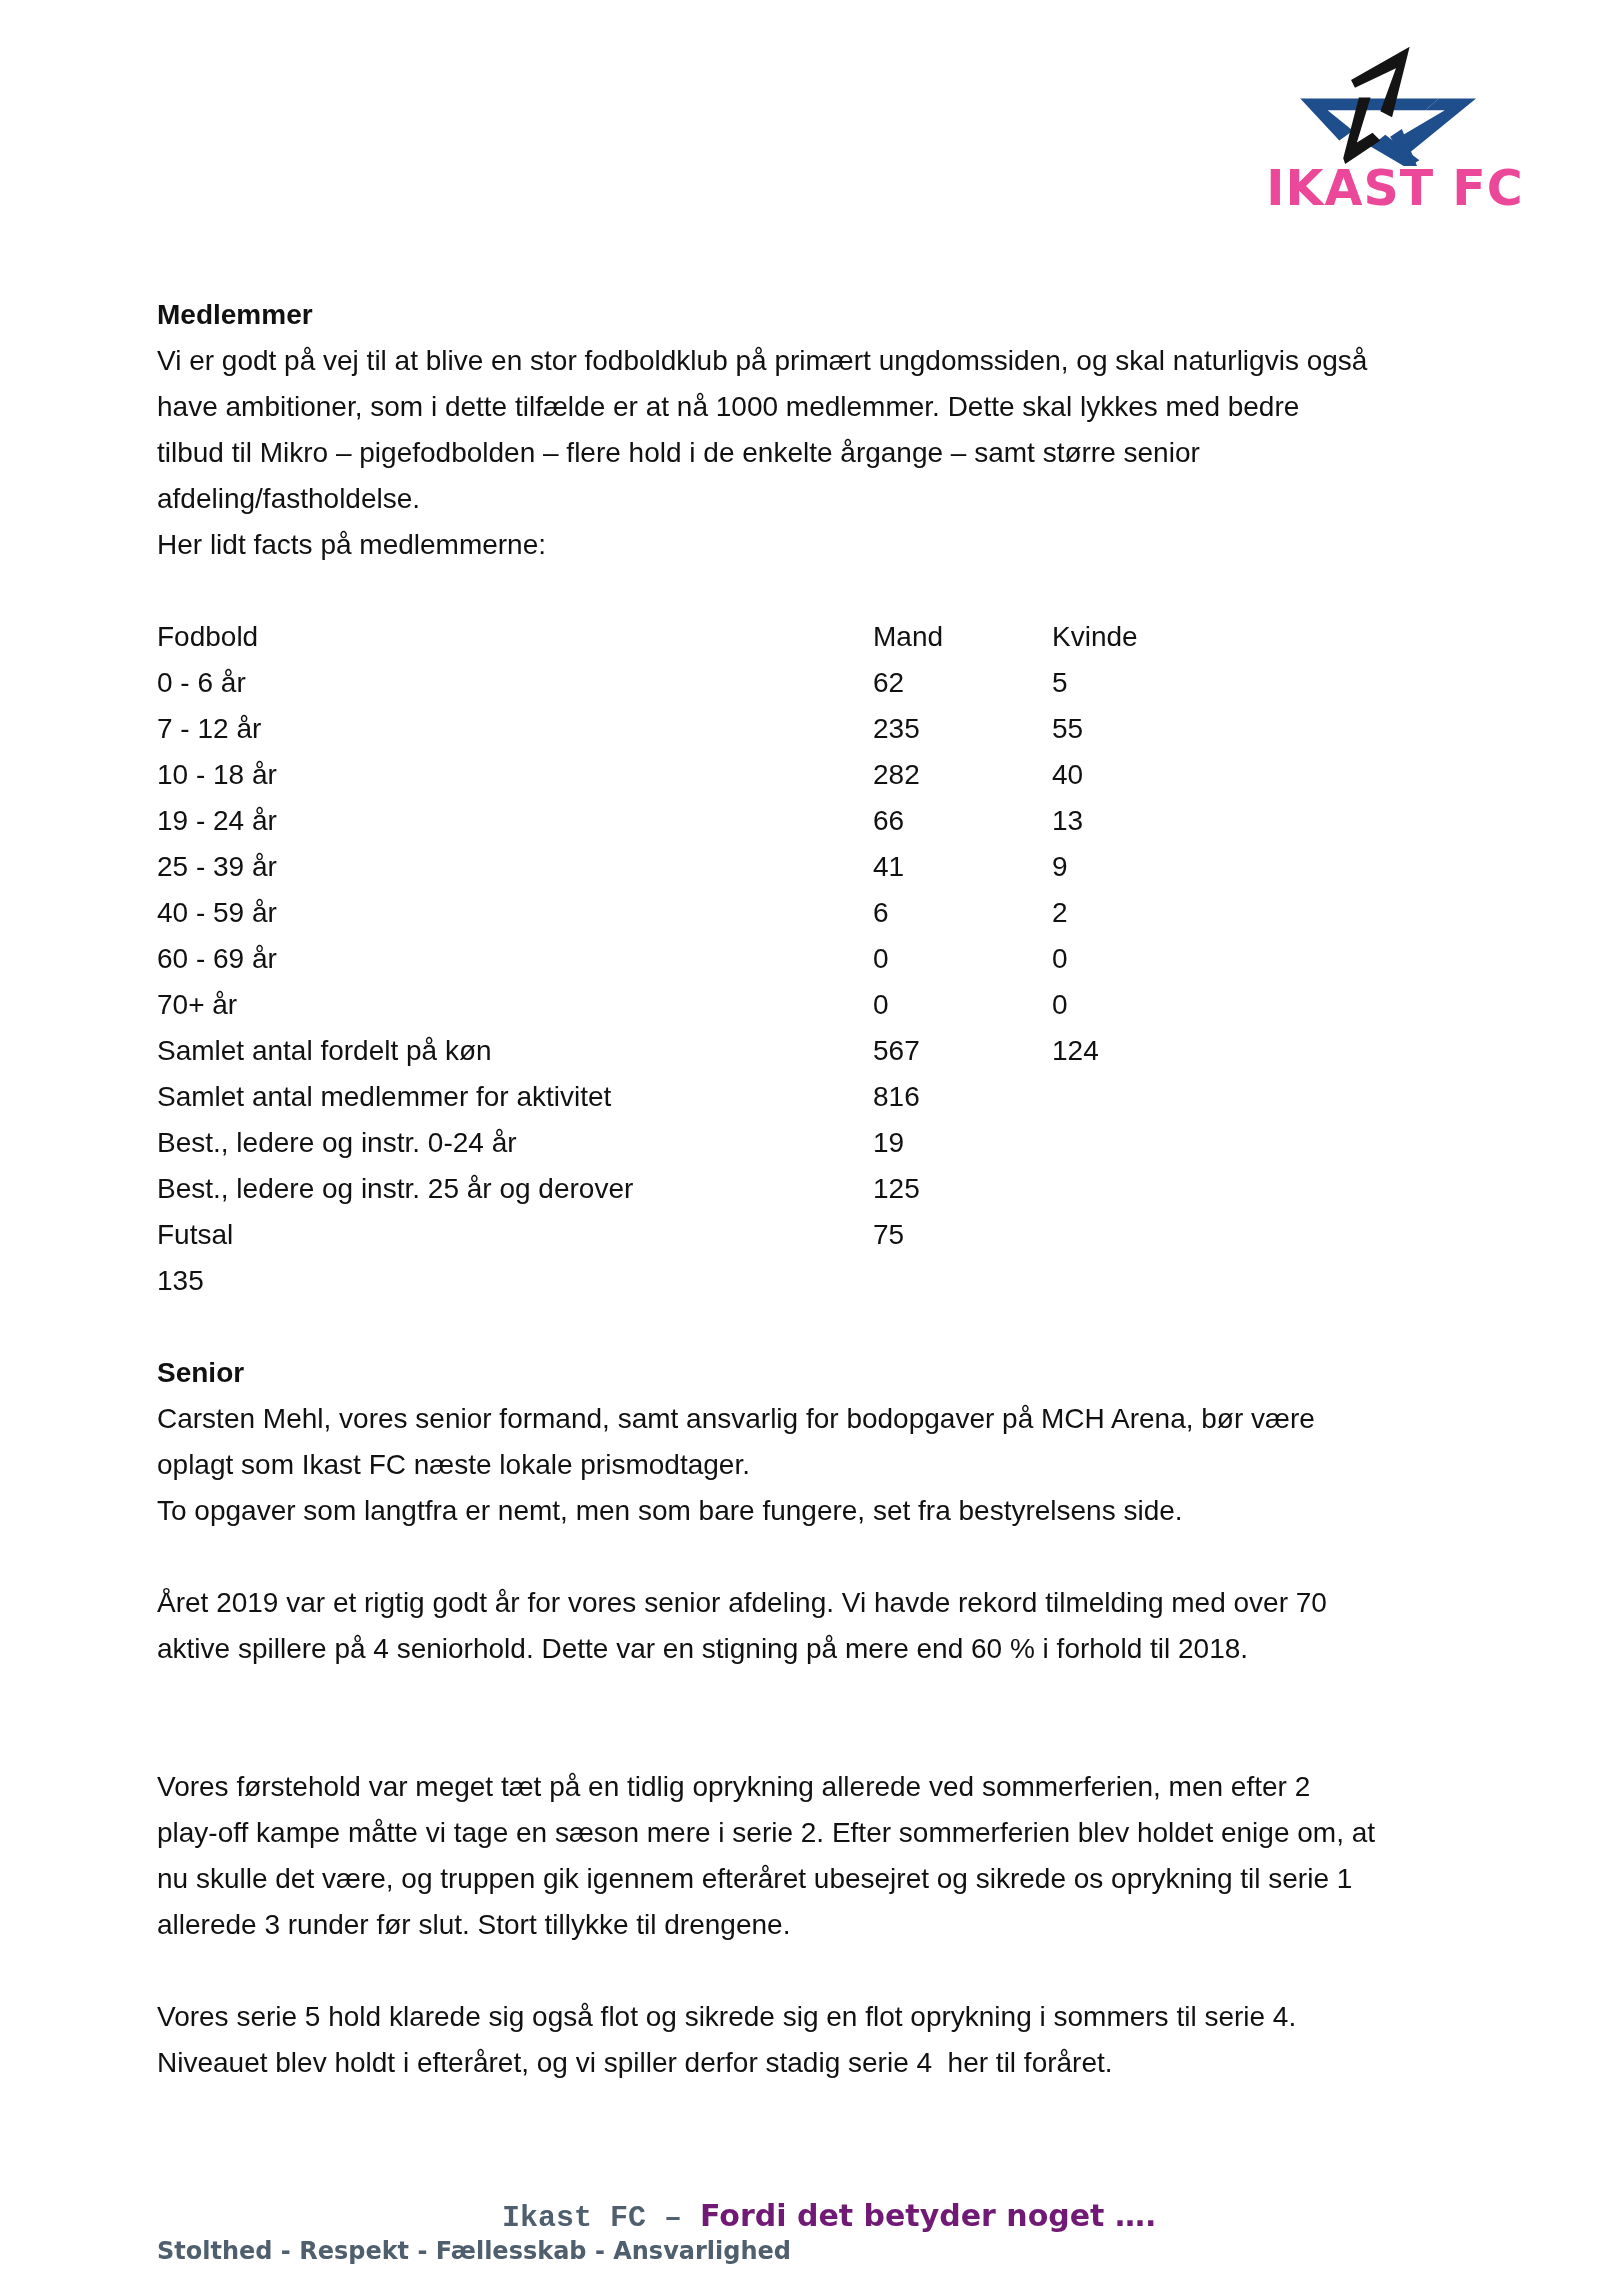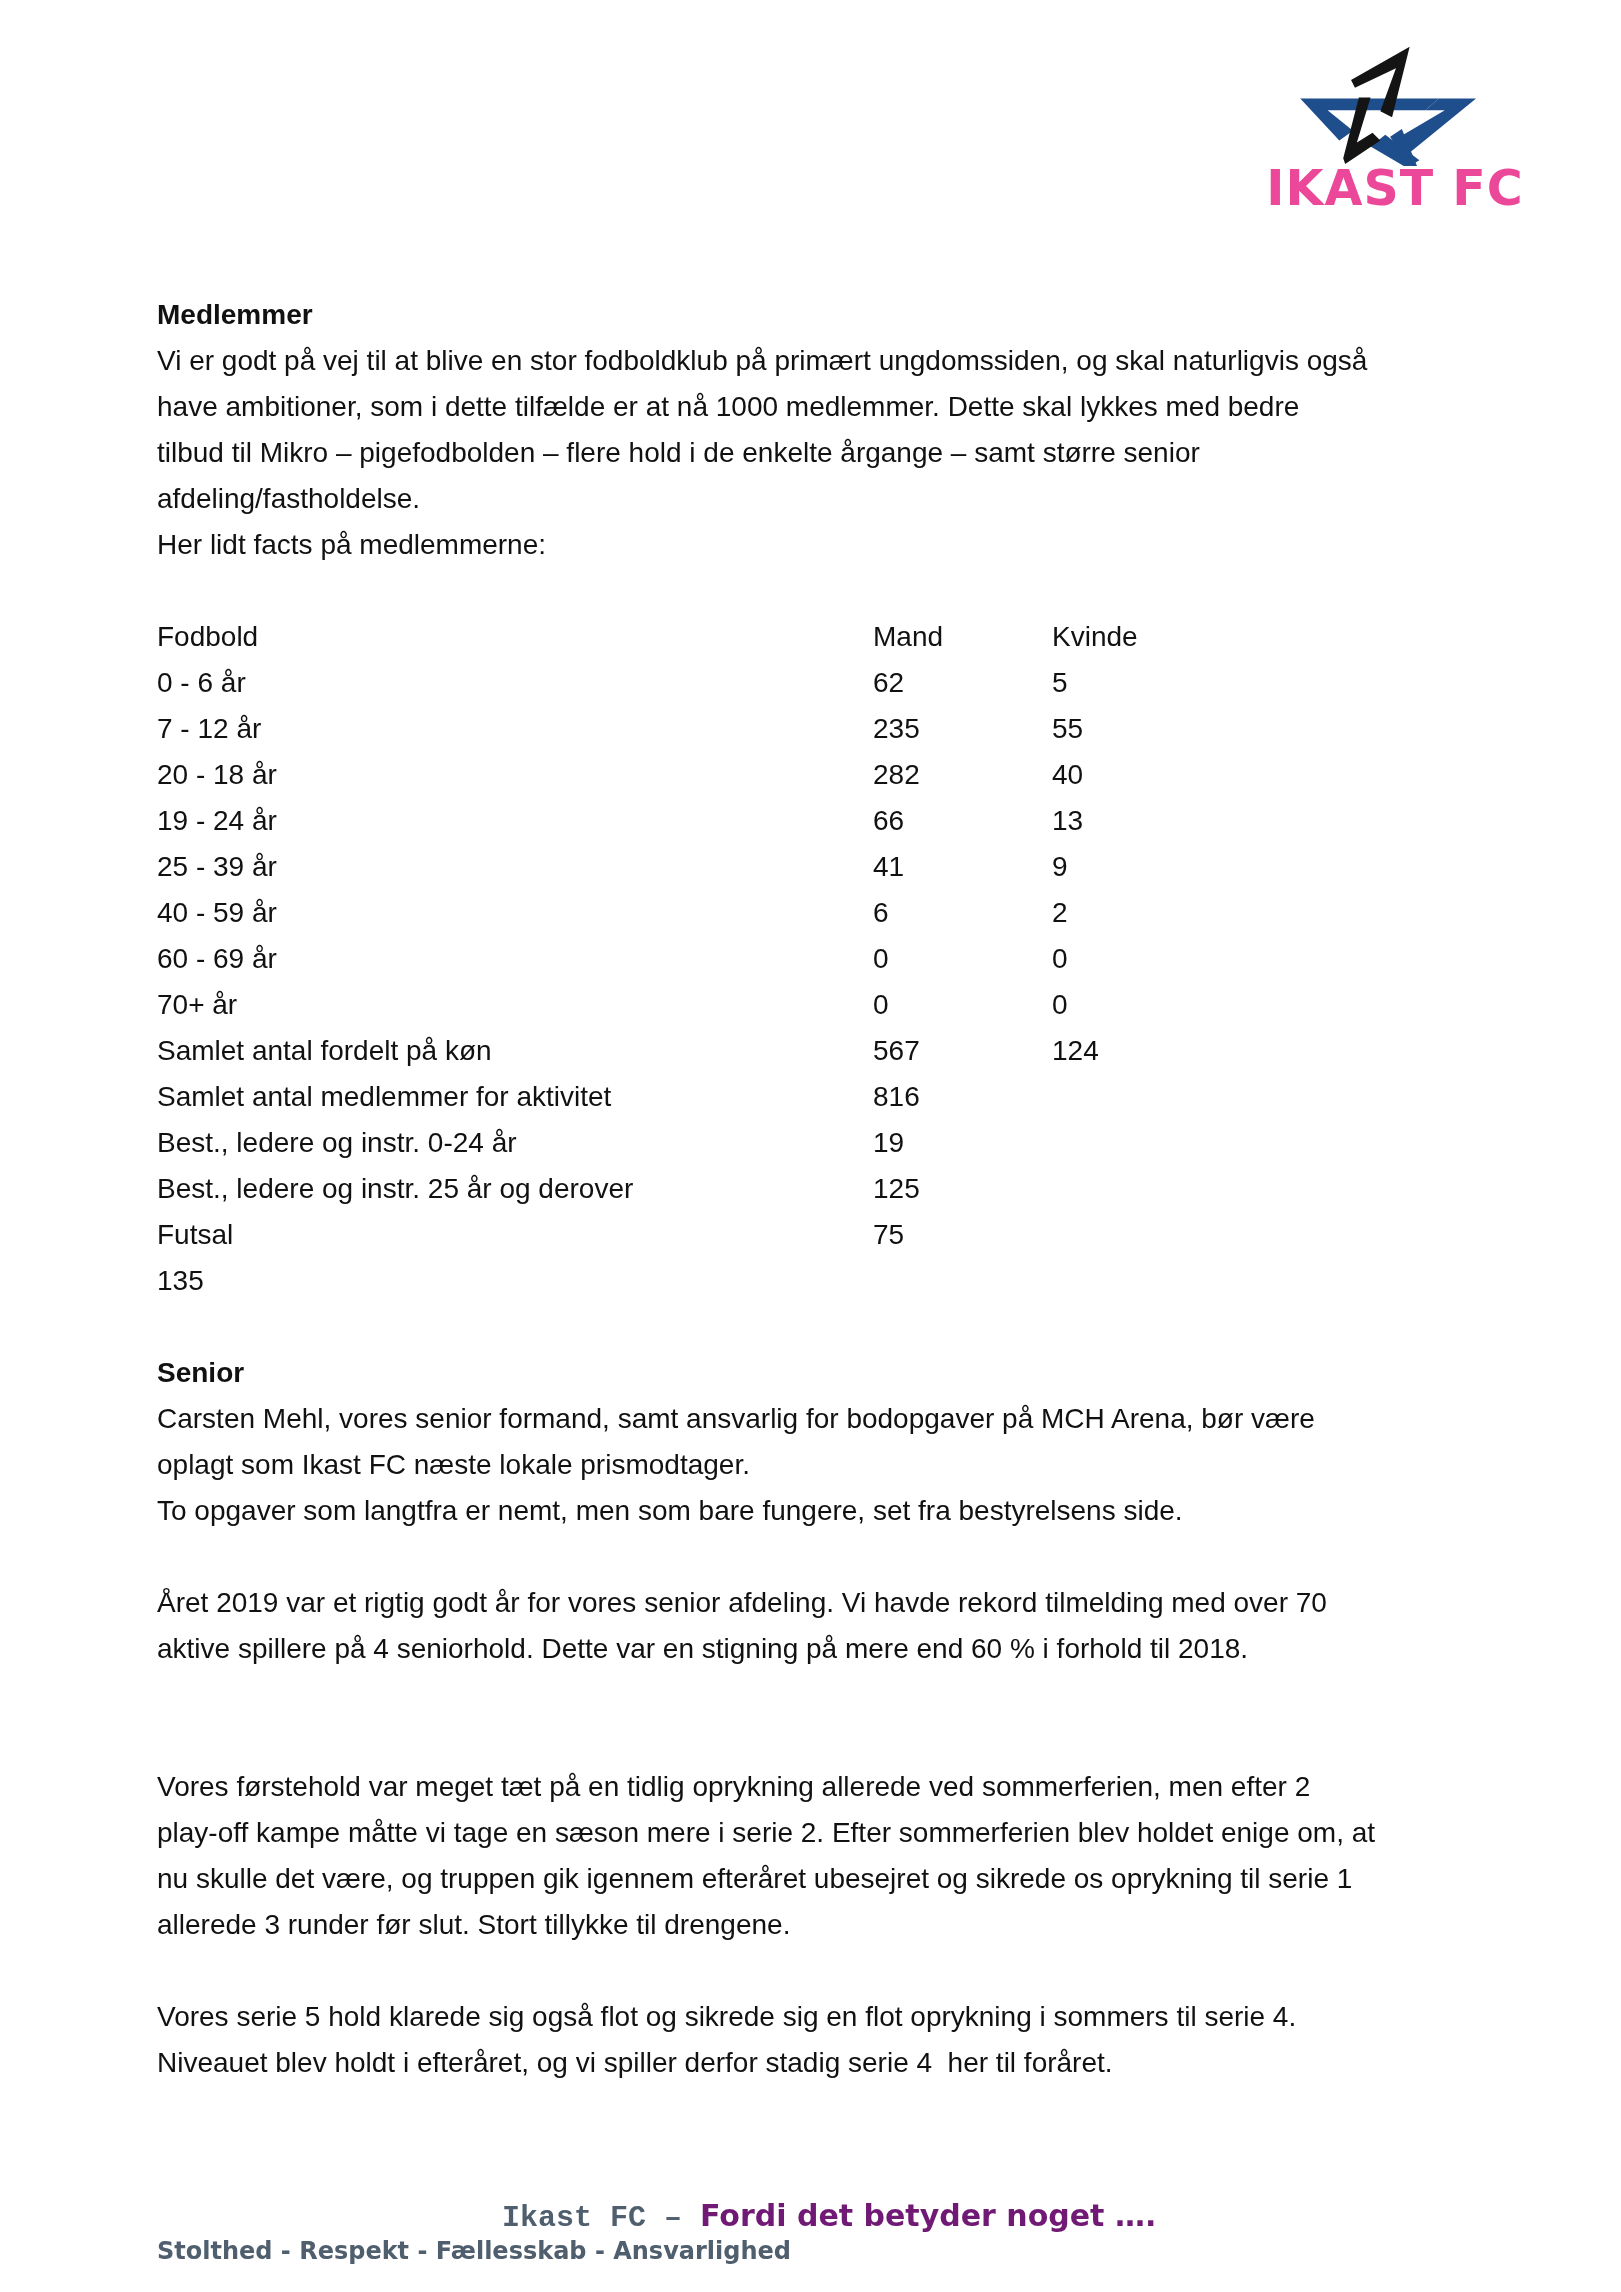"20 - 18 år" span.c-label { text: 20 -> 10 }
